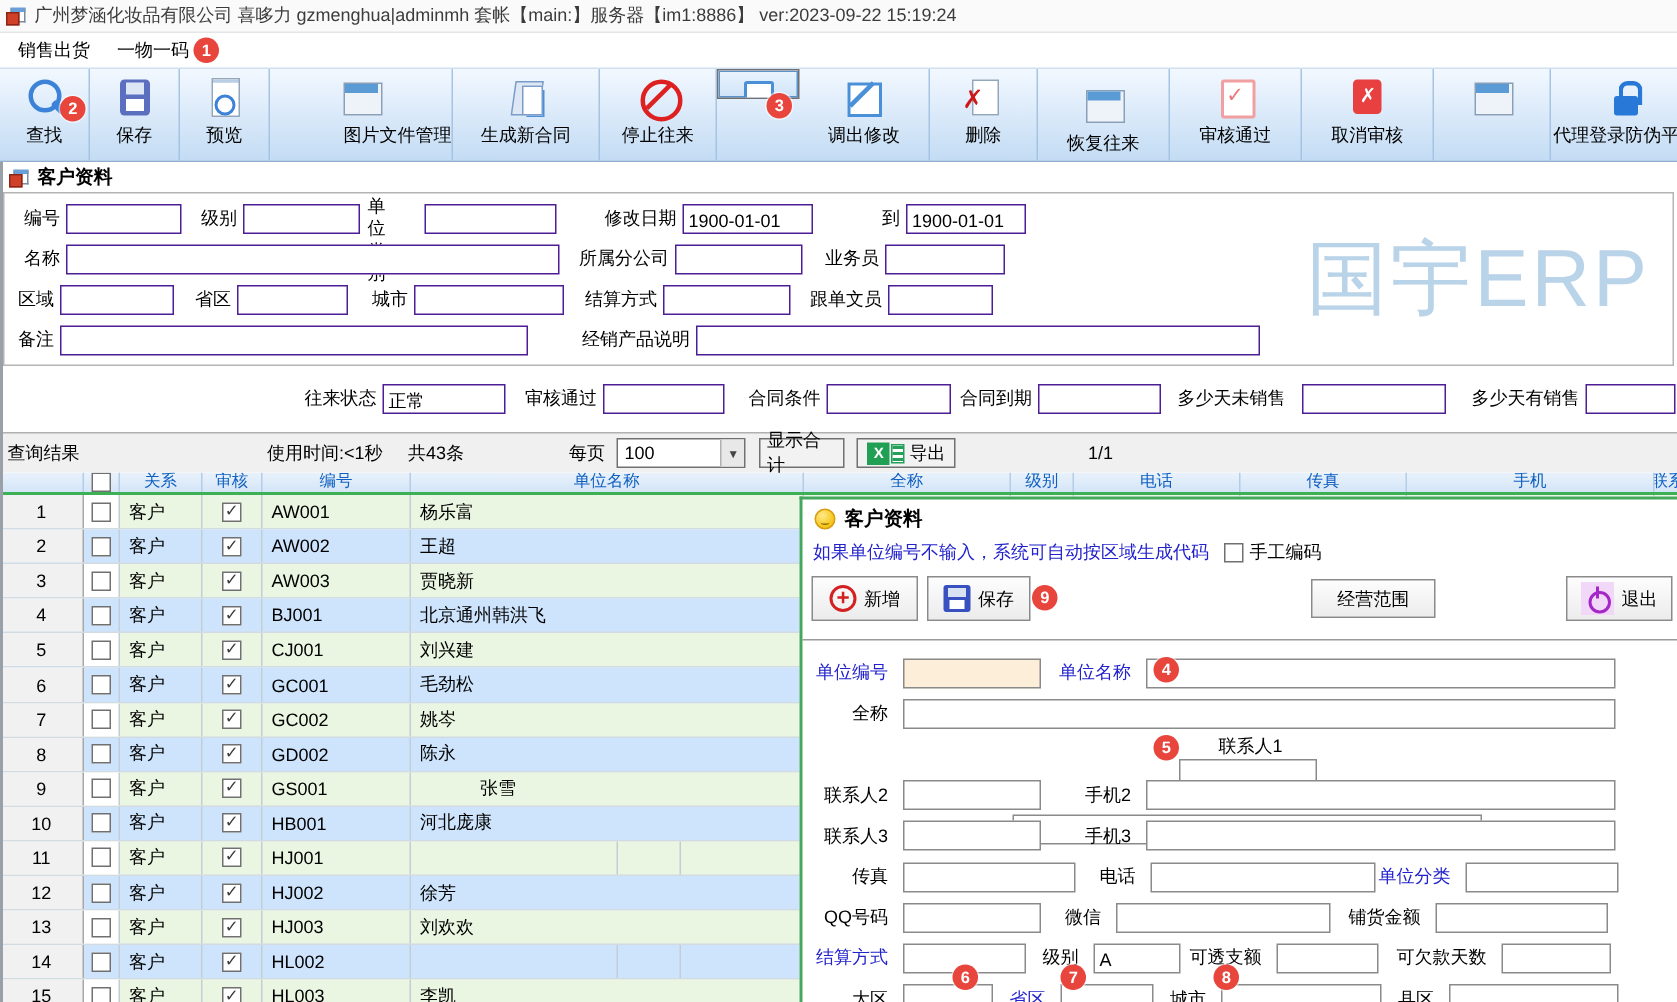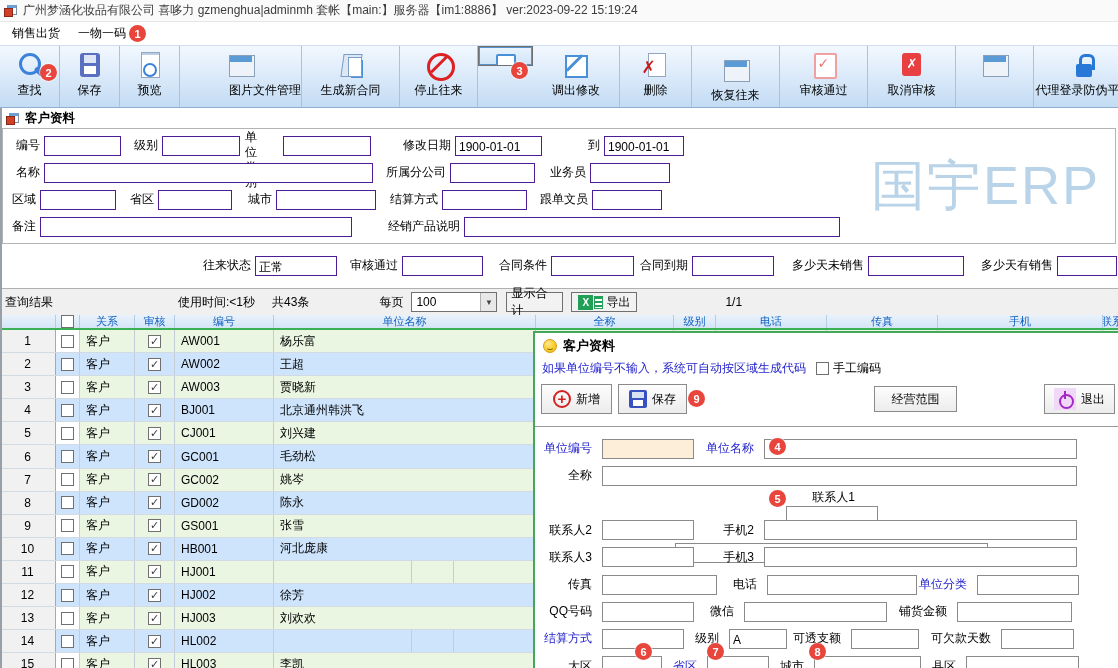"多少天未销售" span.flbl { text-align: none -> center }
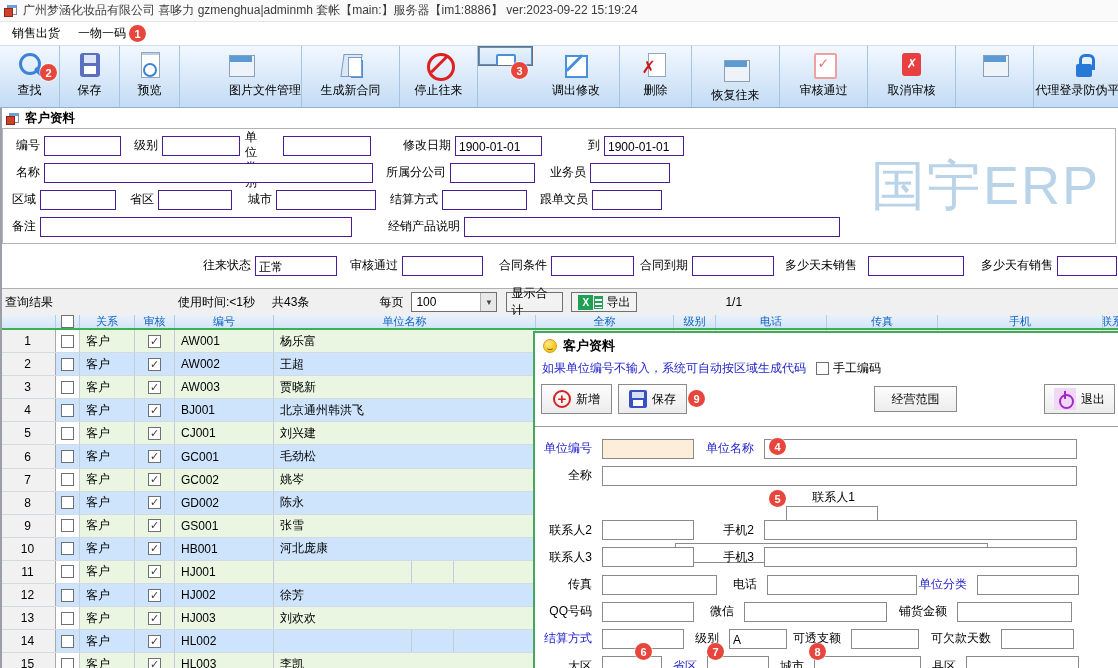"张雪" div.cell { margin-left: none -> 40px }
